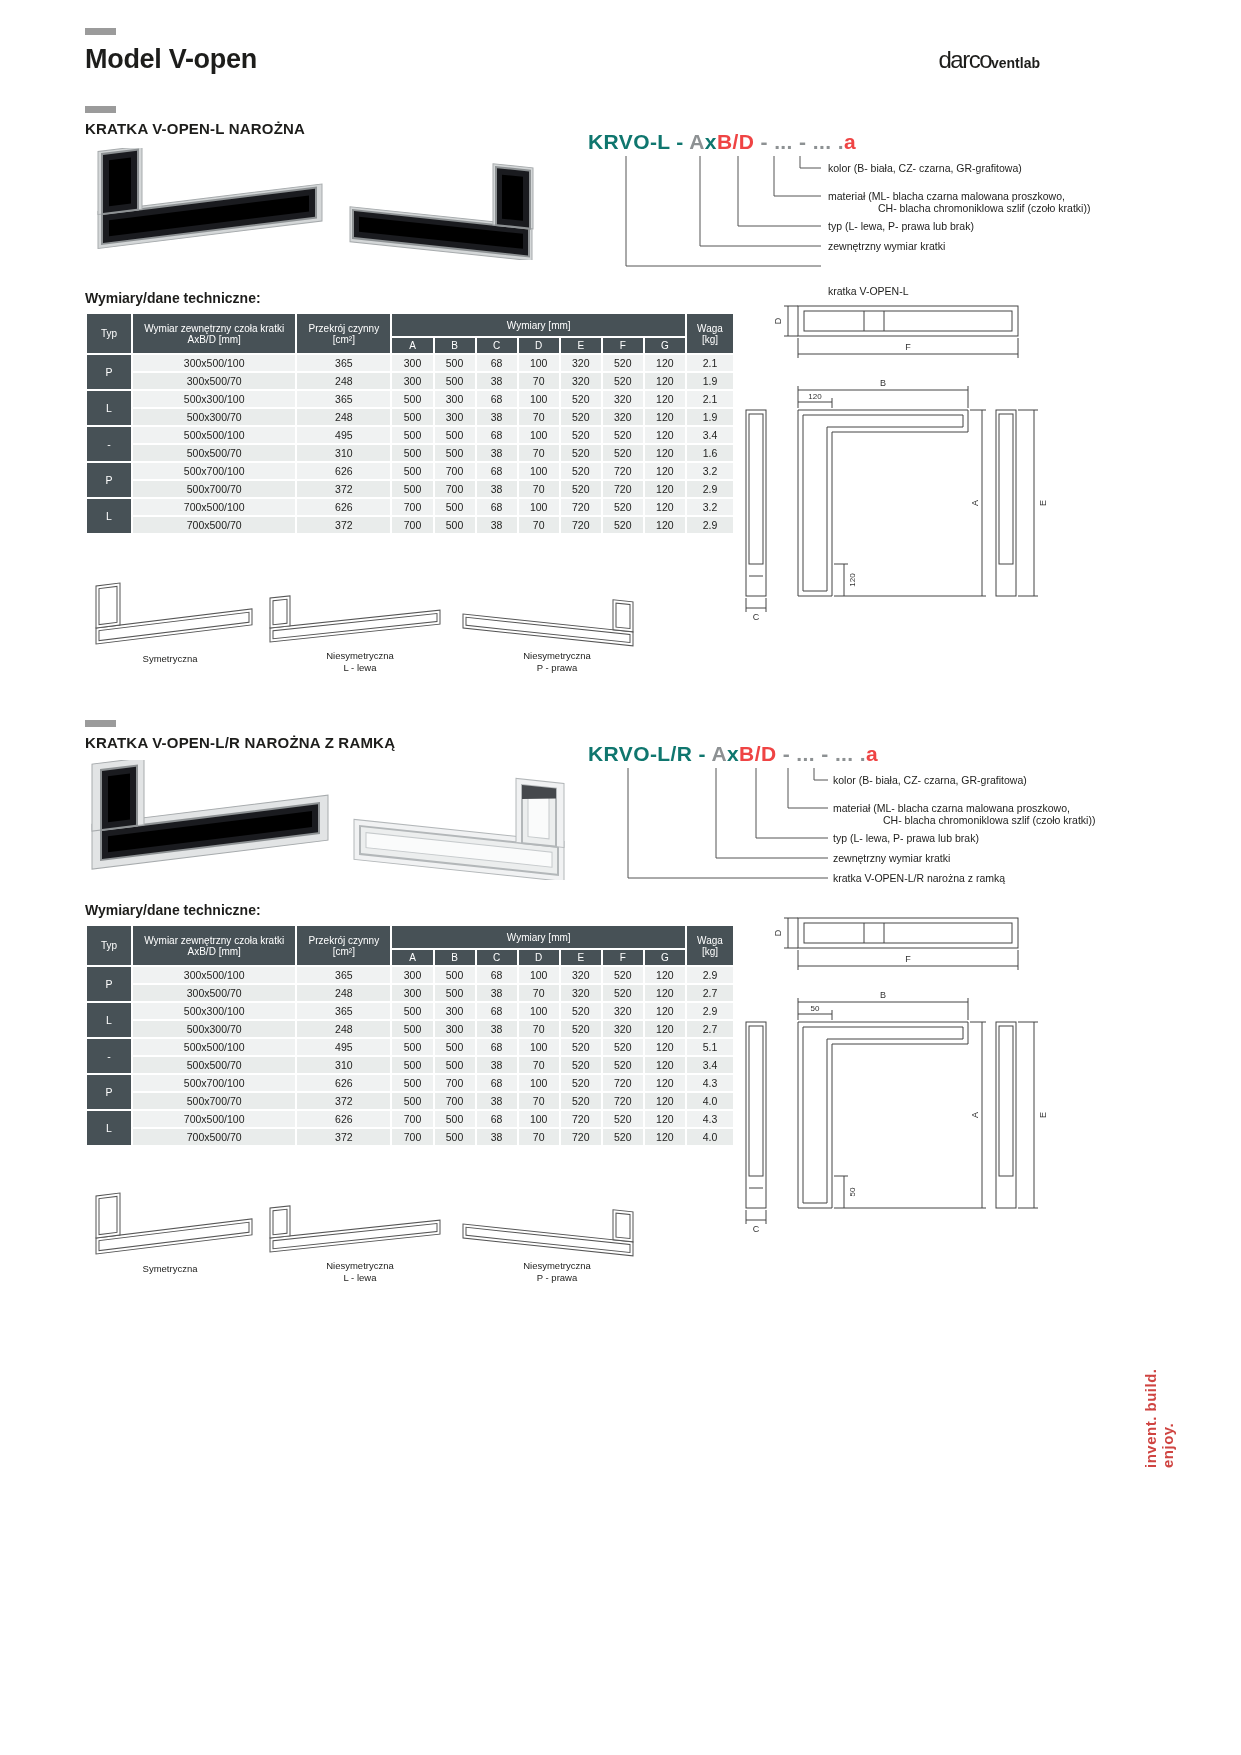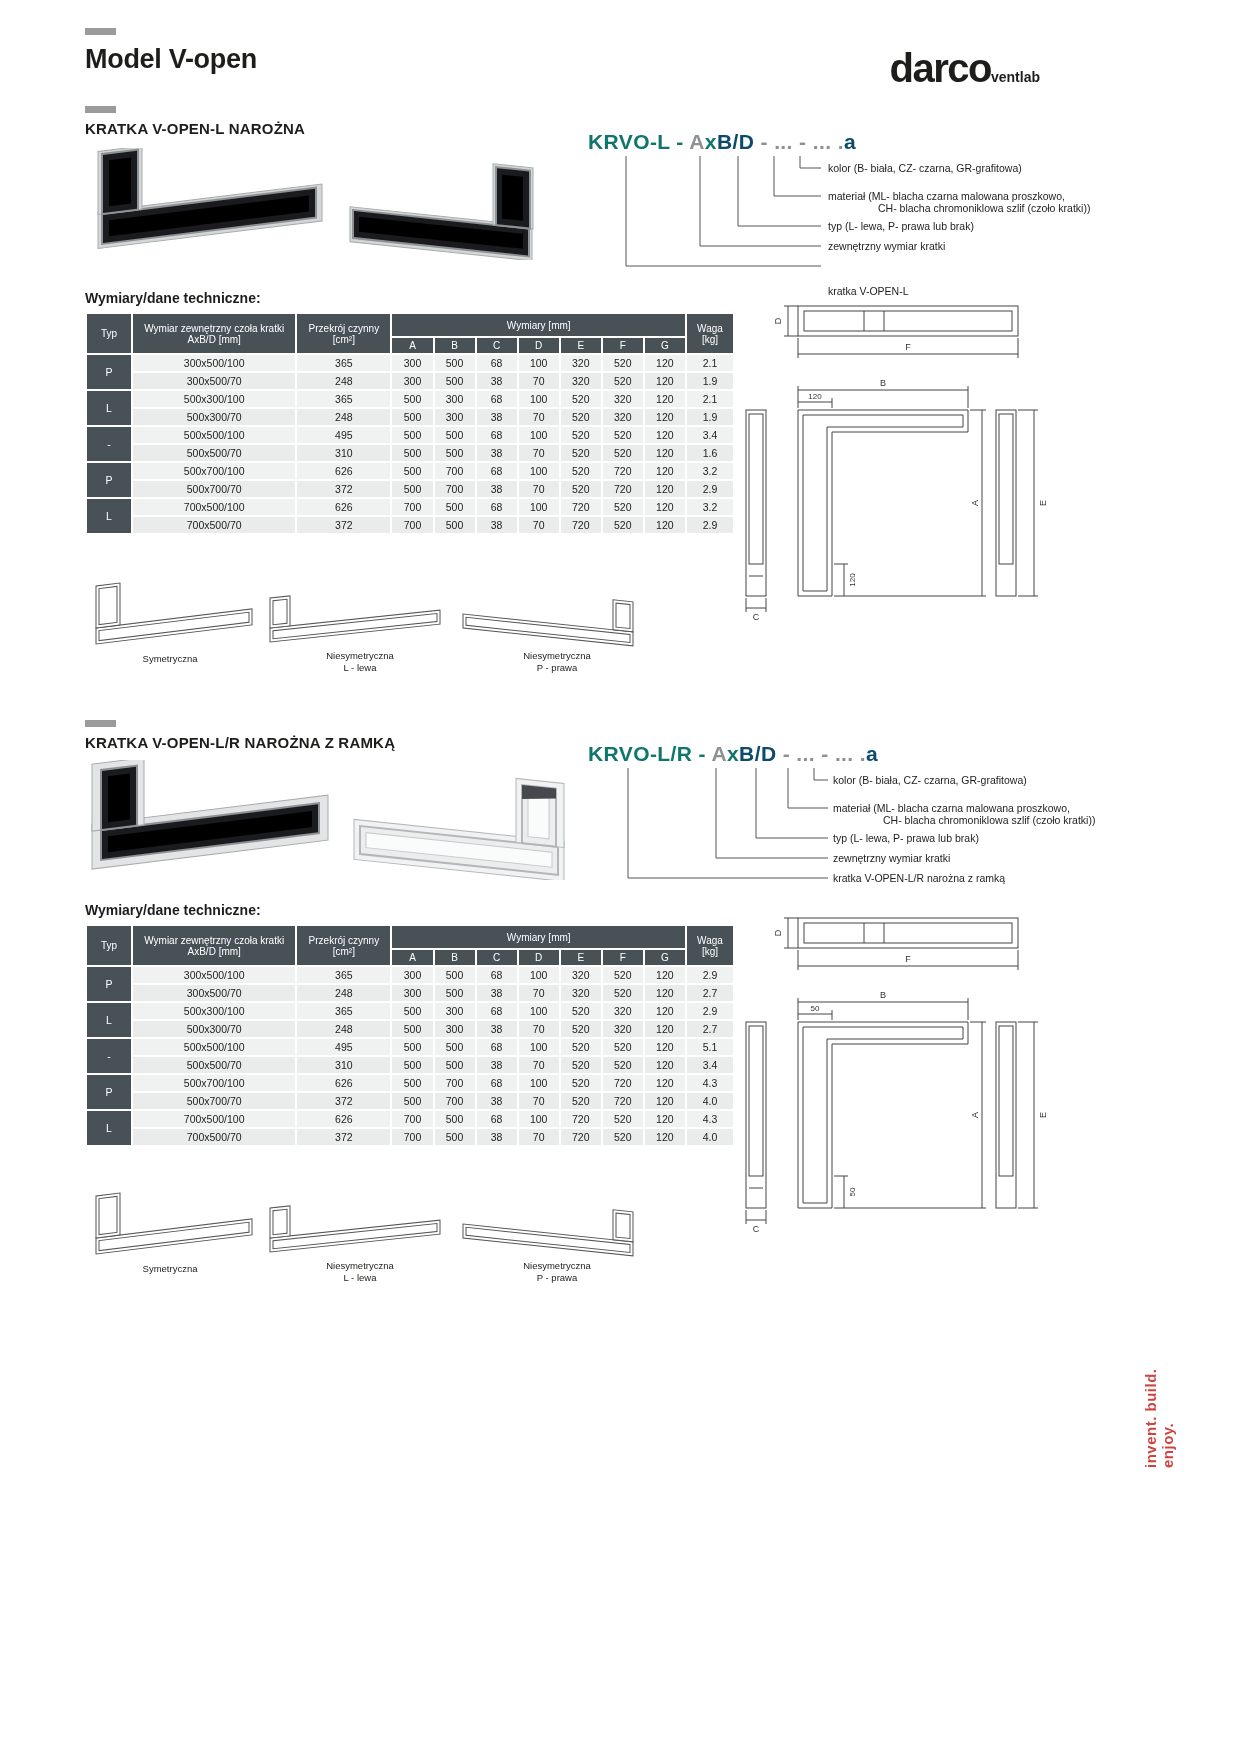"darco" .logo-main { font-size: 40px -> 24px; font-weight: 700 -> 400 }
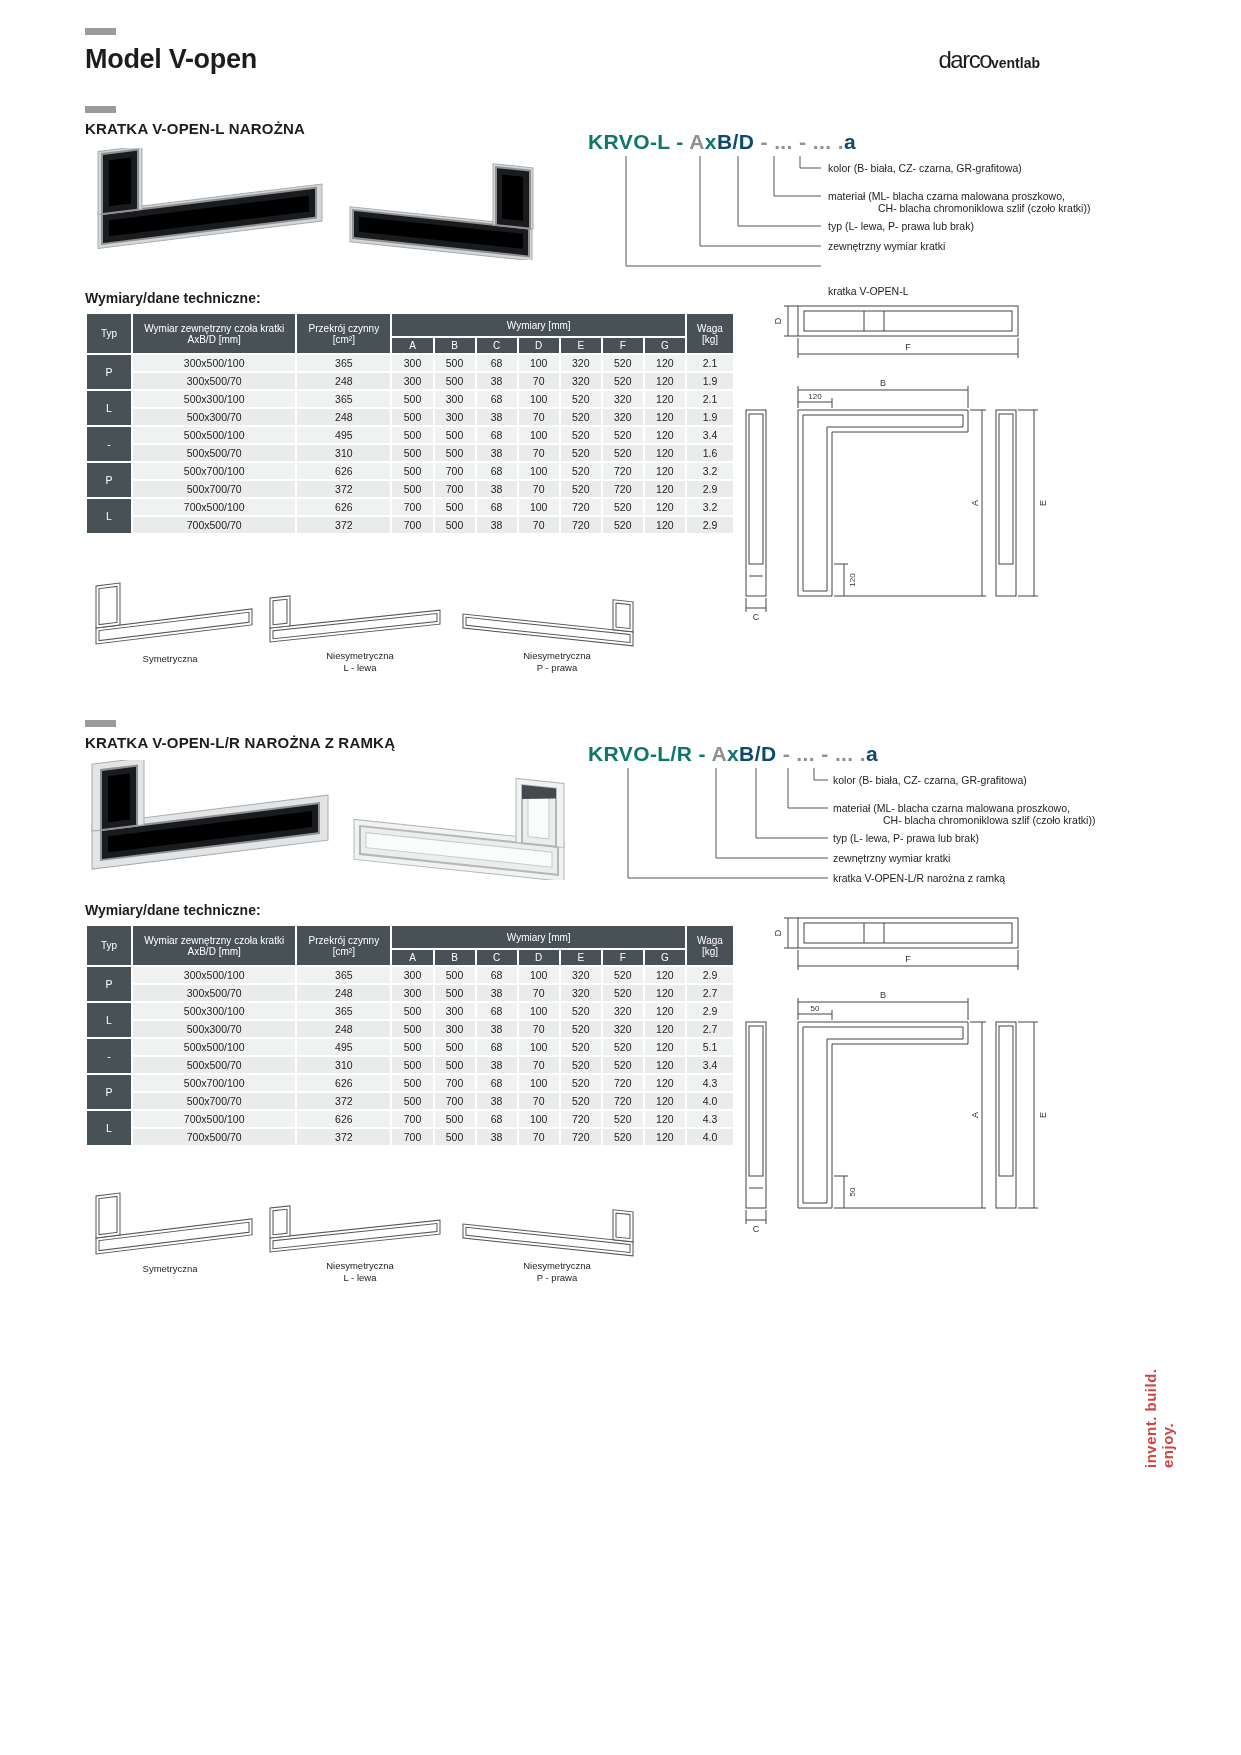"B/D" .c-light { color: #0c4a6e -> #ef4444 }
